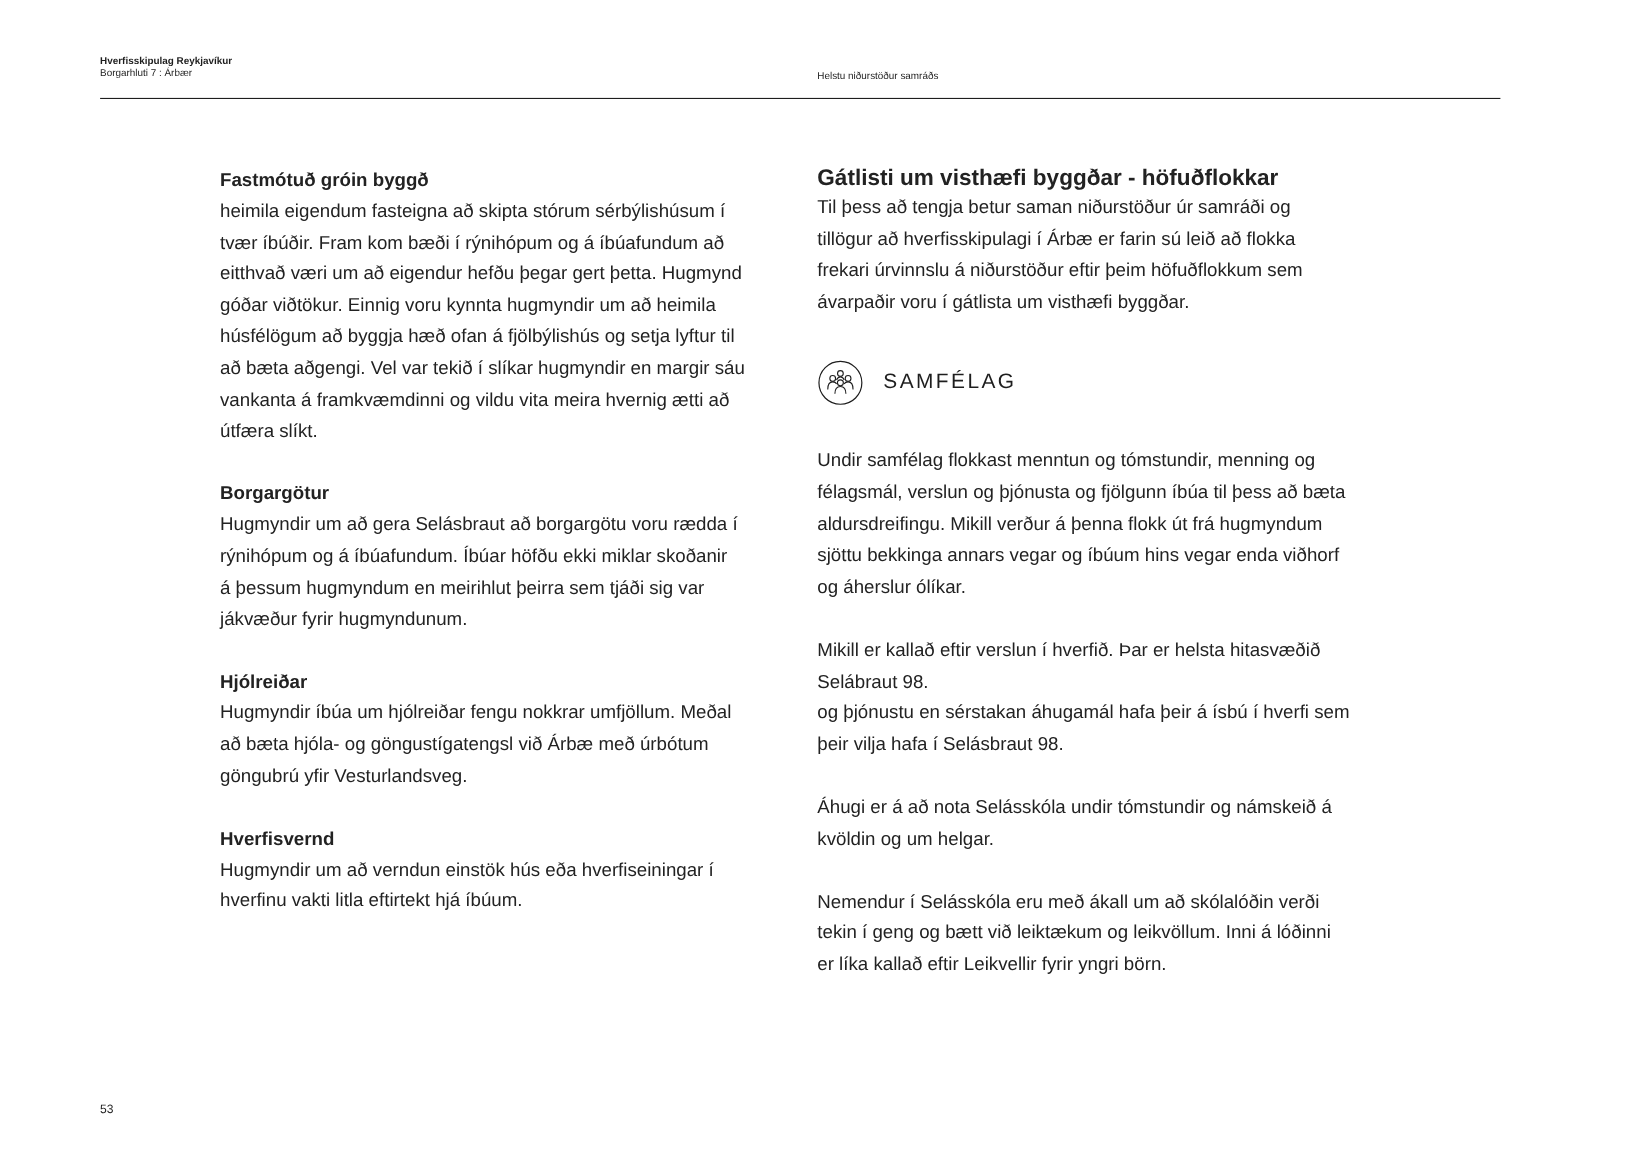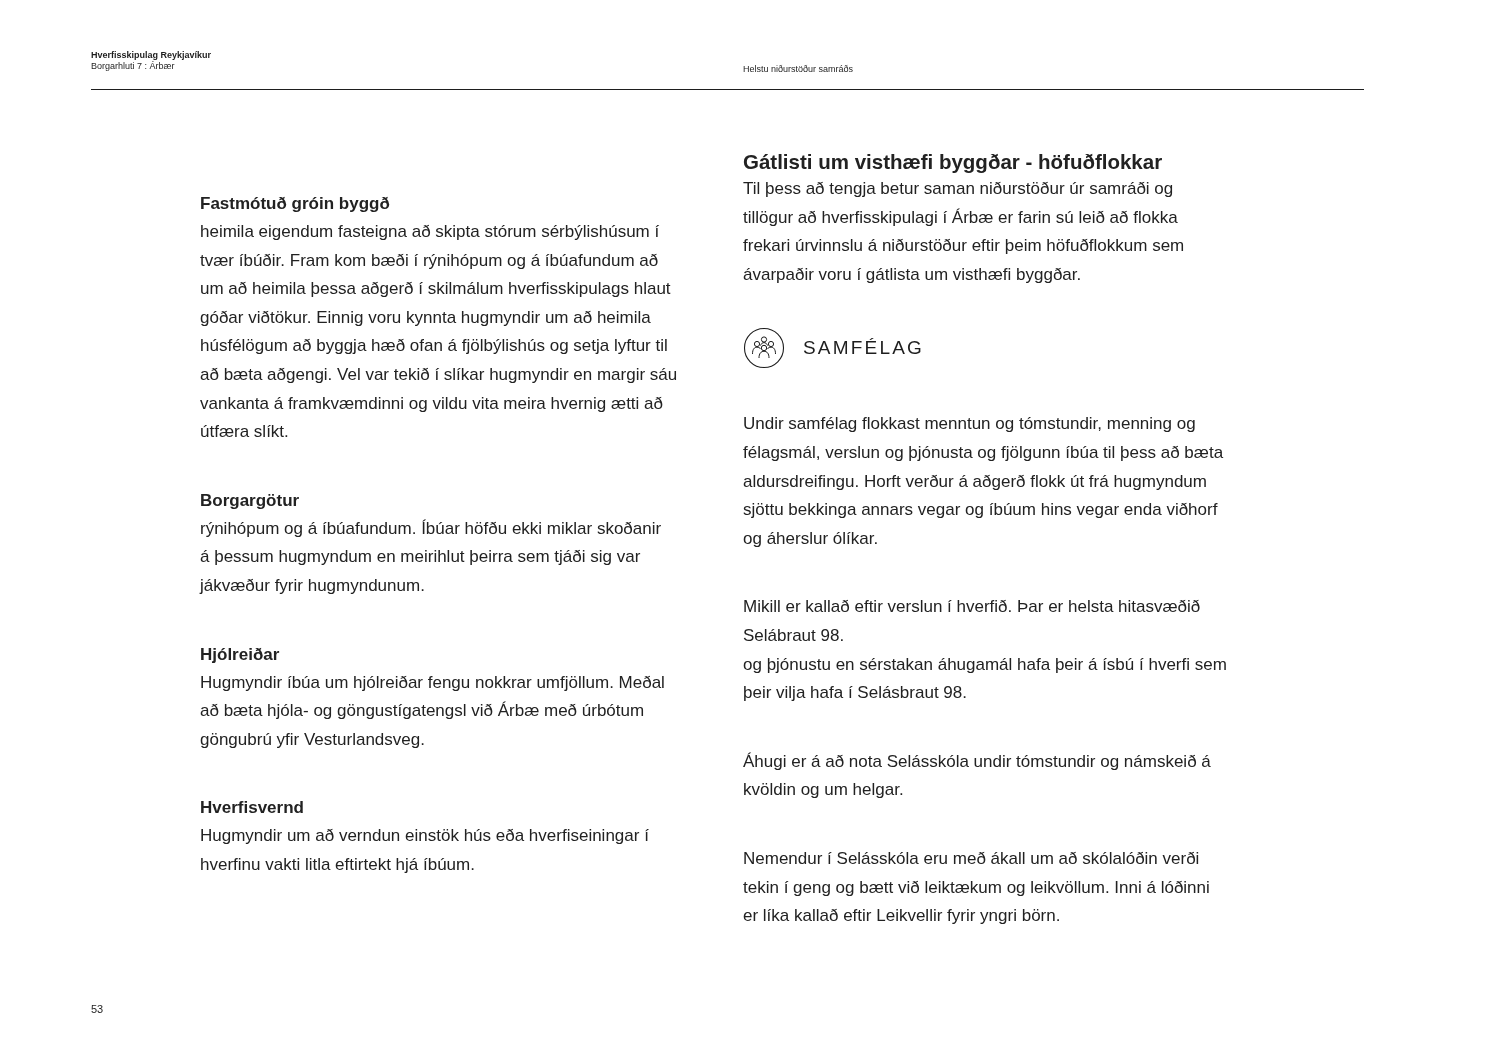"Fastmótuð gróin byggð" .section { margin-top: 40px -> none }
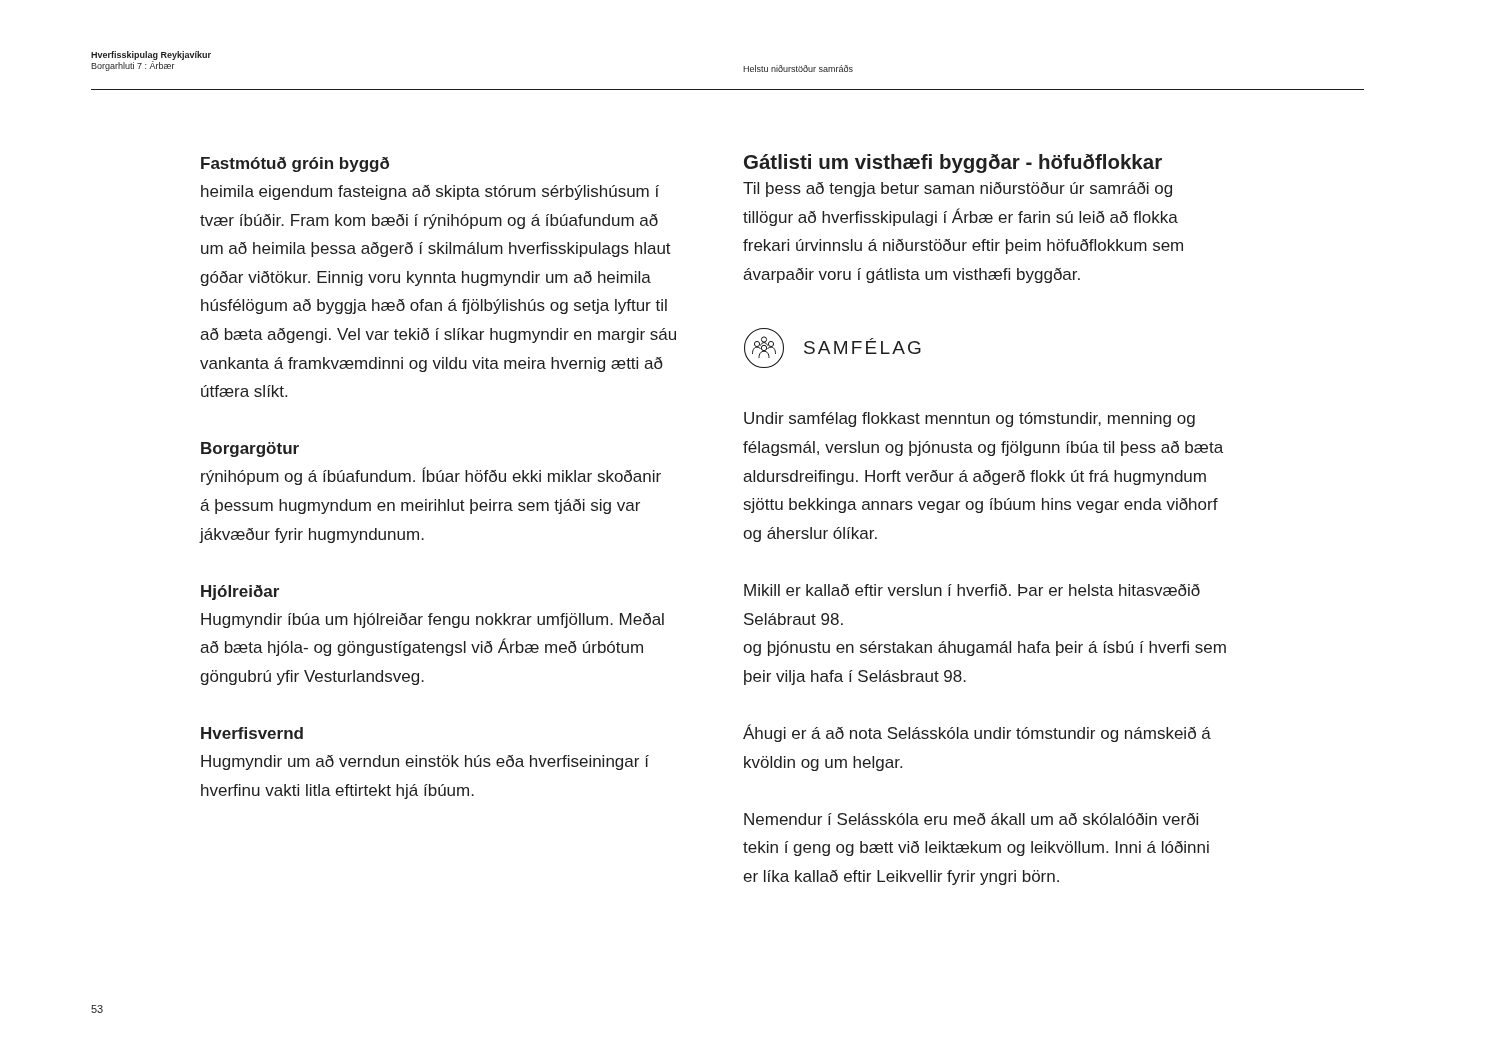"eitthvað væri um að eigendur" span.line { html: none -> <span>eitthvað væri um að eigendur hefðu þegar gert þetta. Hugmynd</span> }
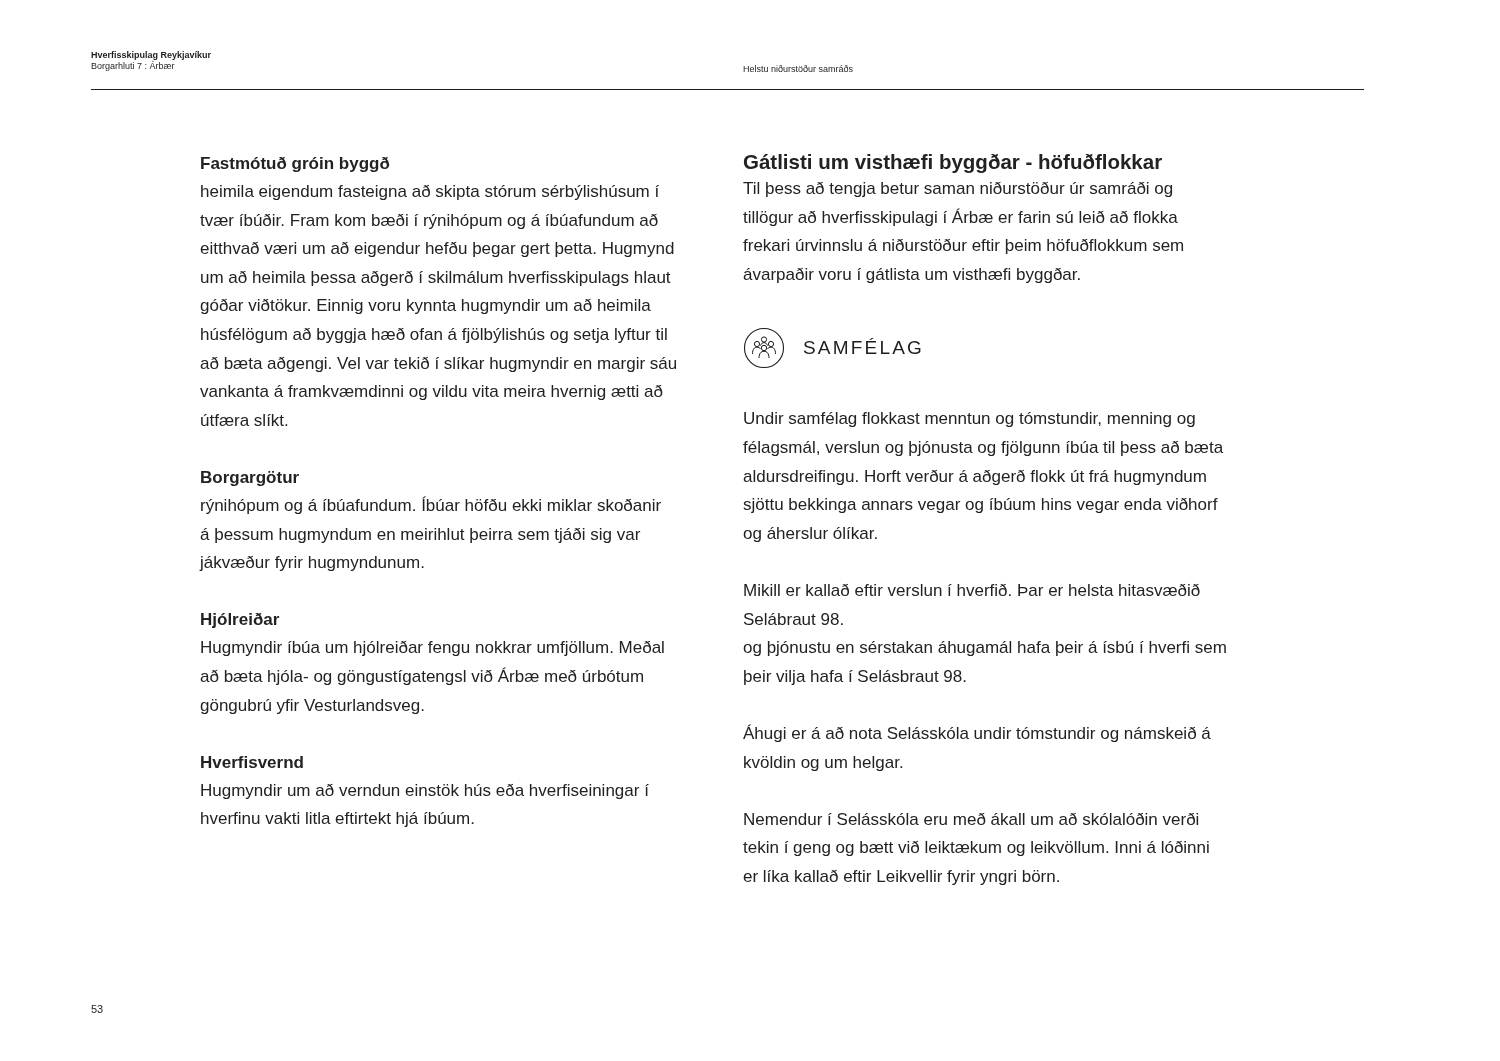"um að heimila þessa aðgerð" span.line { html: <span>um að heimila þessa aðgerð í skilmálum hverfisskipulags hlaut</span> -> none }
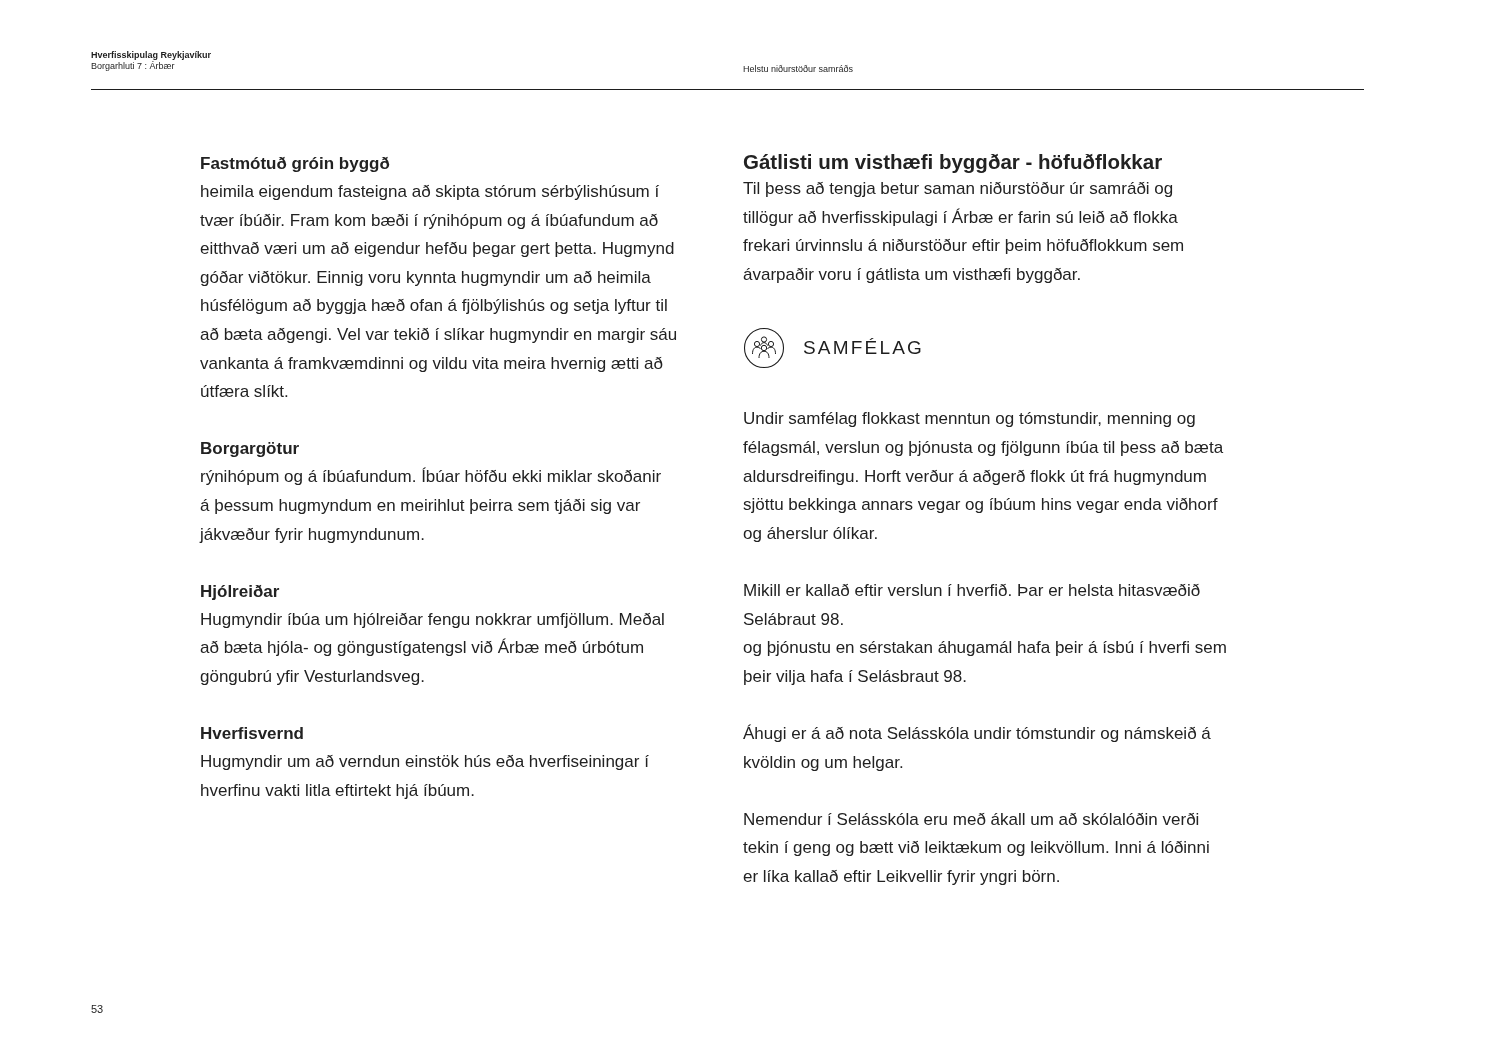"Hugmyndir um að gera Selásbraut" span.line { html: none -> <span>Hugmyndir um að gera Selásbraut að borgargötu voru rædda í</span> }
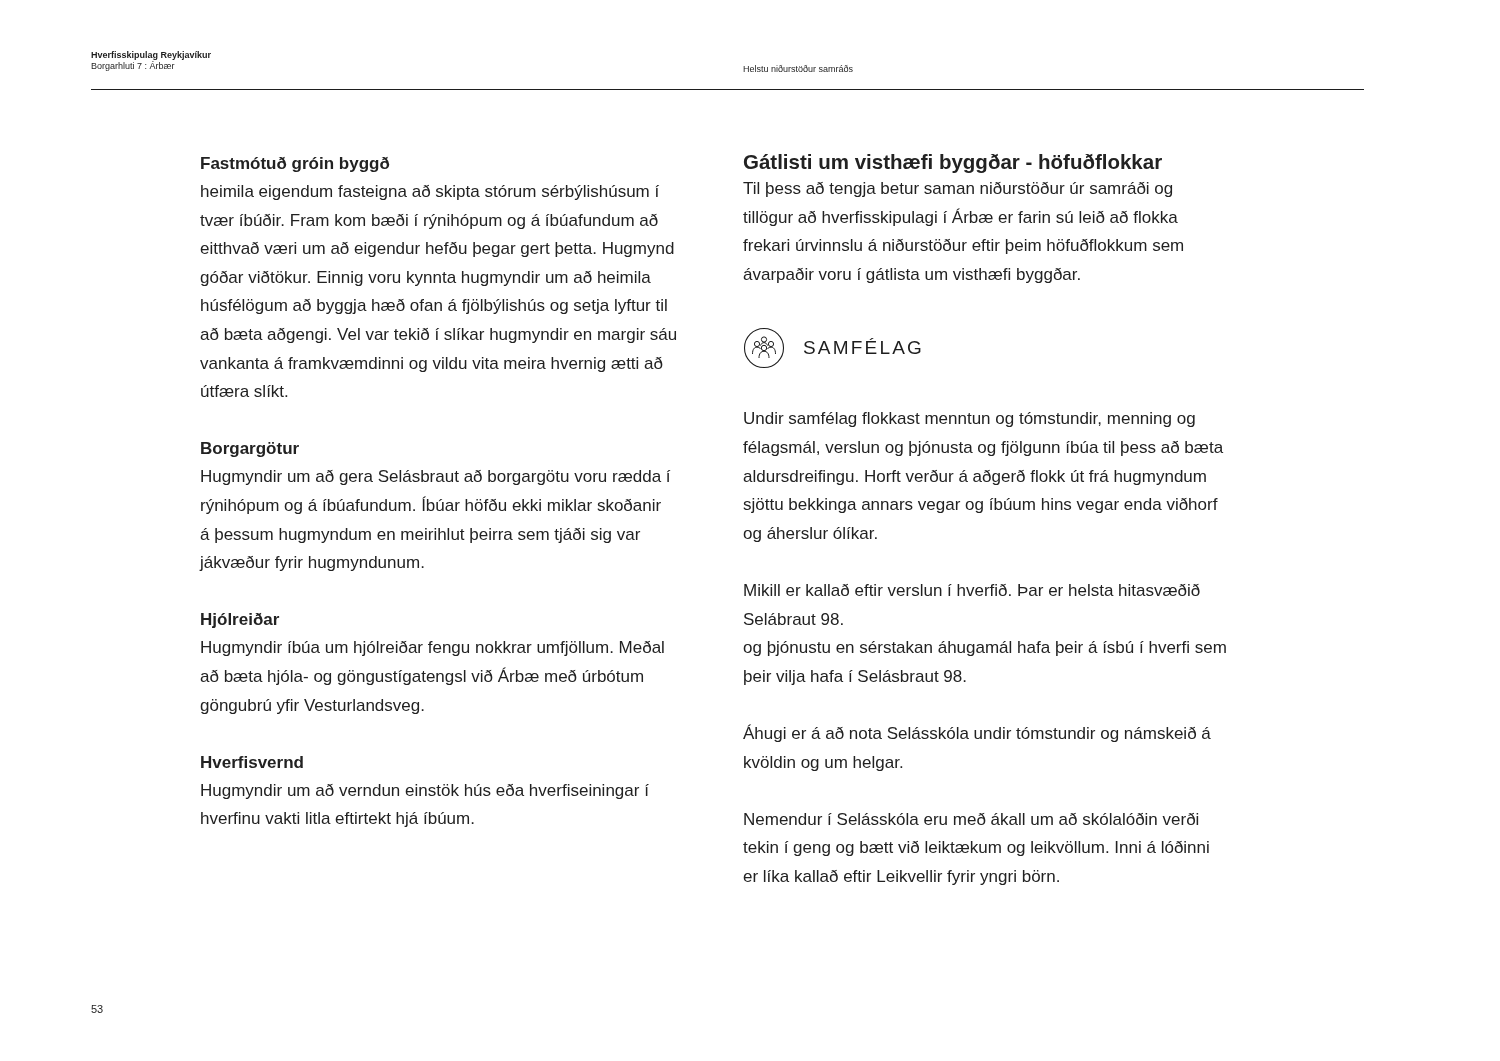"aldursdreifingu. Horft verður á aðgerð" span.line { text: Horft verður á aðgerð -> Mikill verður á þenna }
